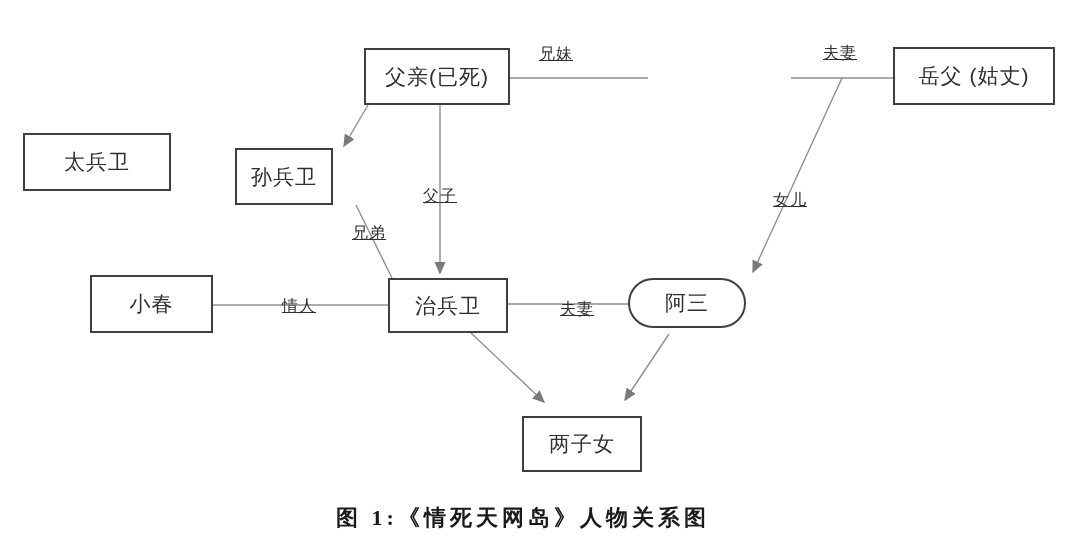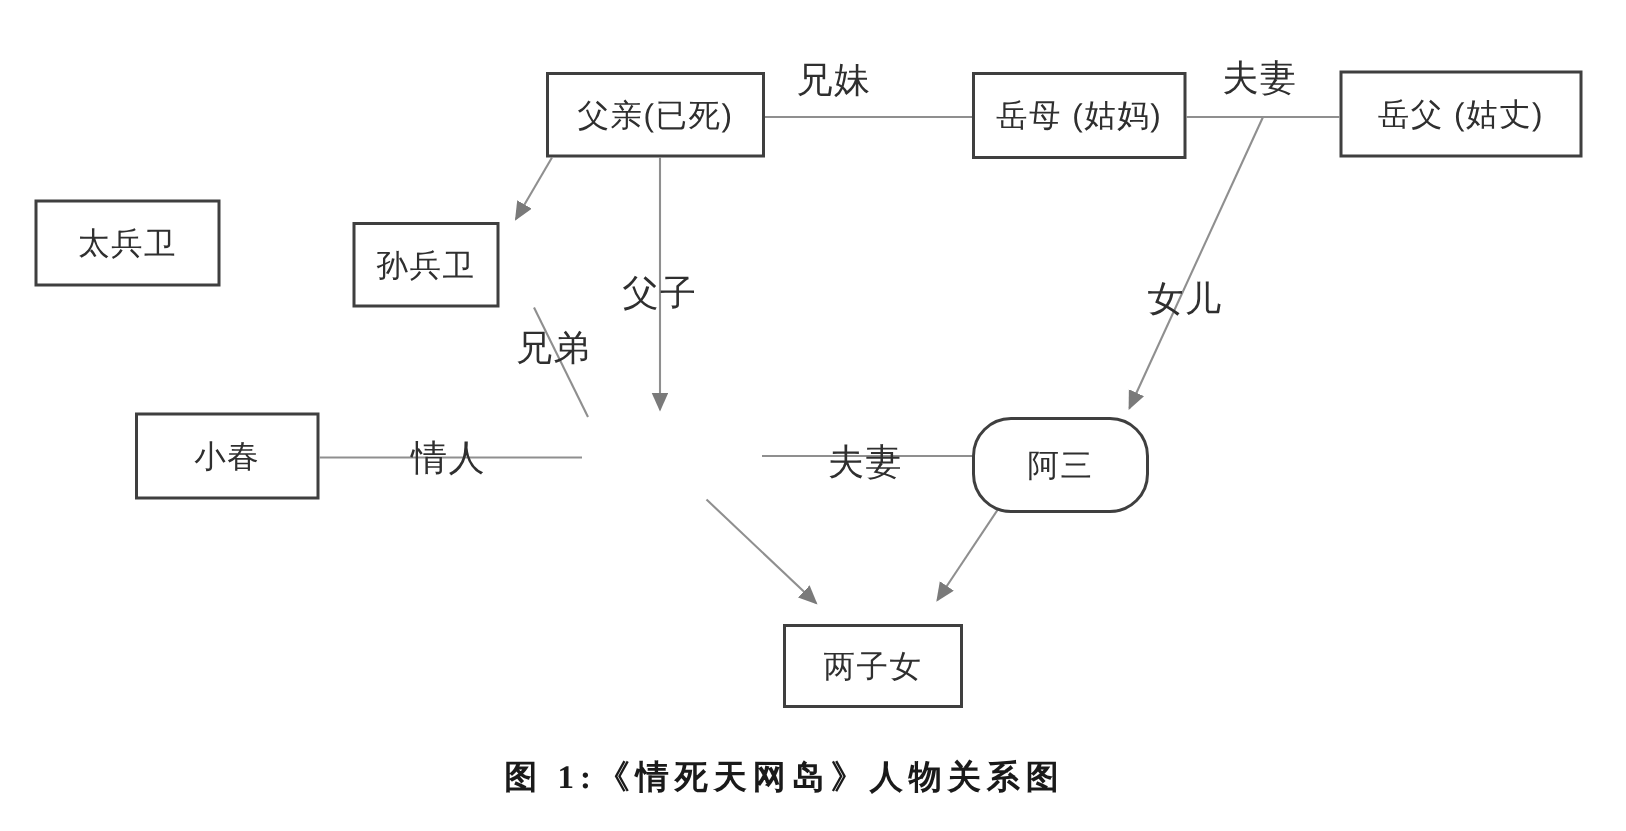"兄妹" .edge-label { font-size: 24px -> 16px; text-decoration: none -> underline }
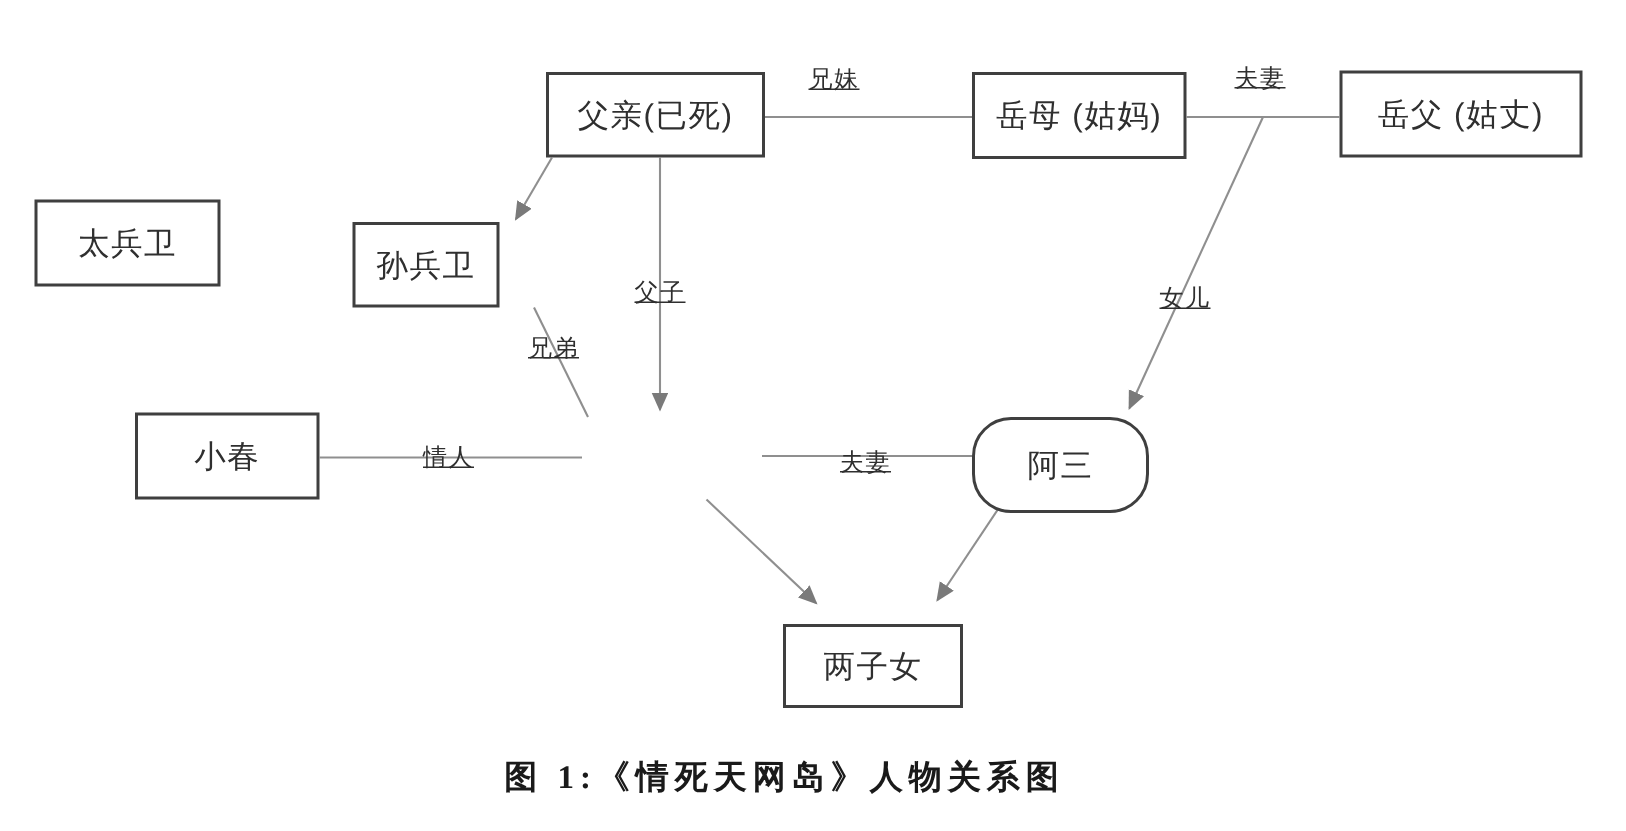"岳母 (姑妈)" div.node { html: <div>岳母 (姑妈)</div> -> none }
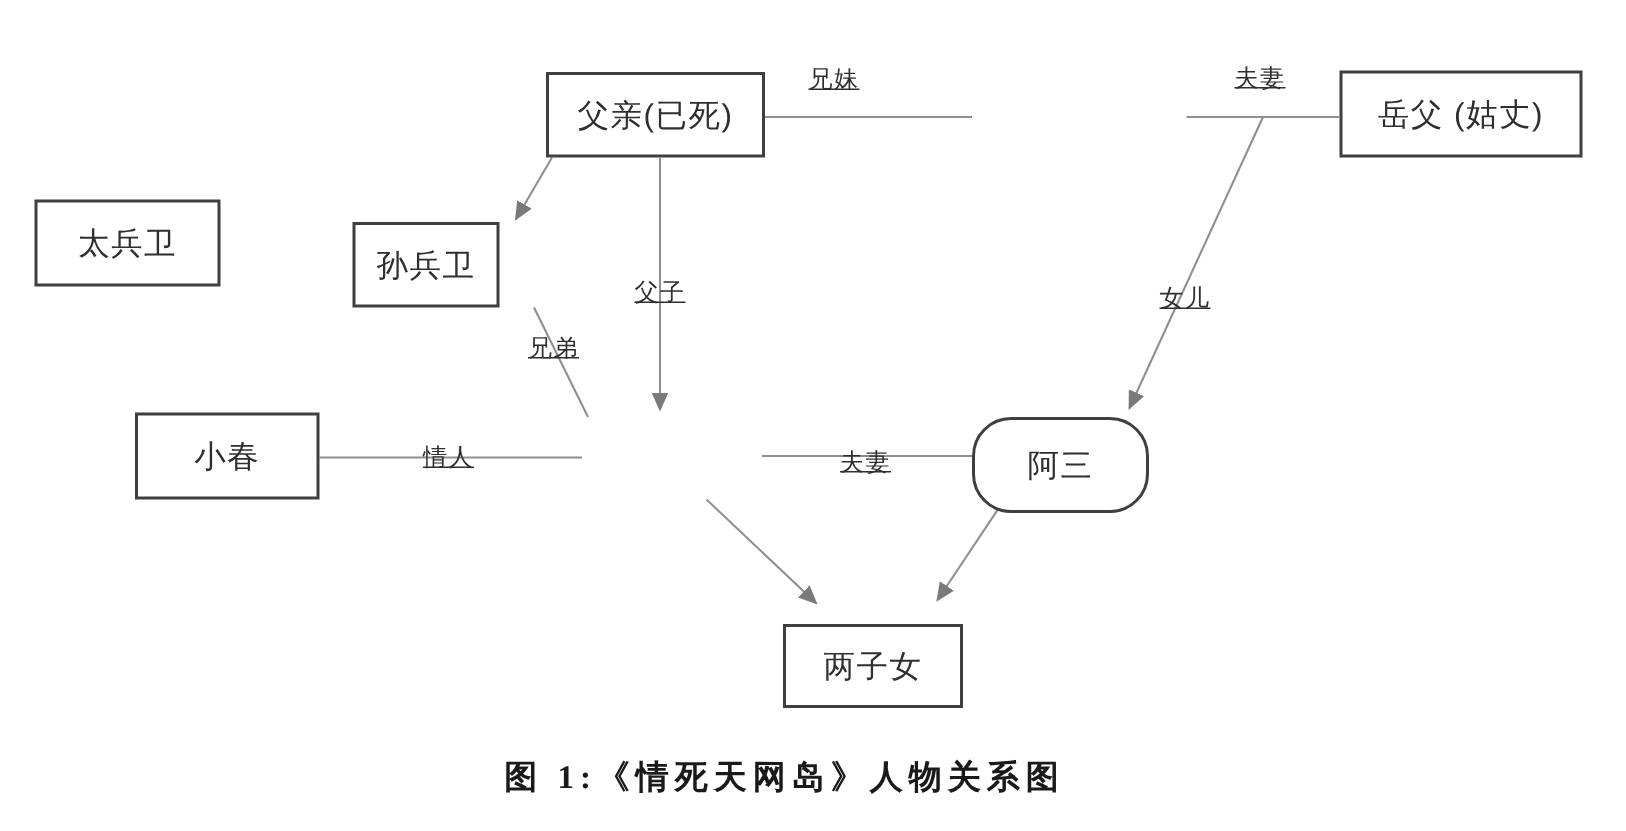"太兵卫" div.node { width: 124px -> 148px }
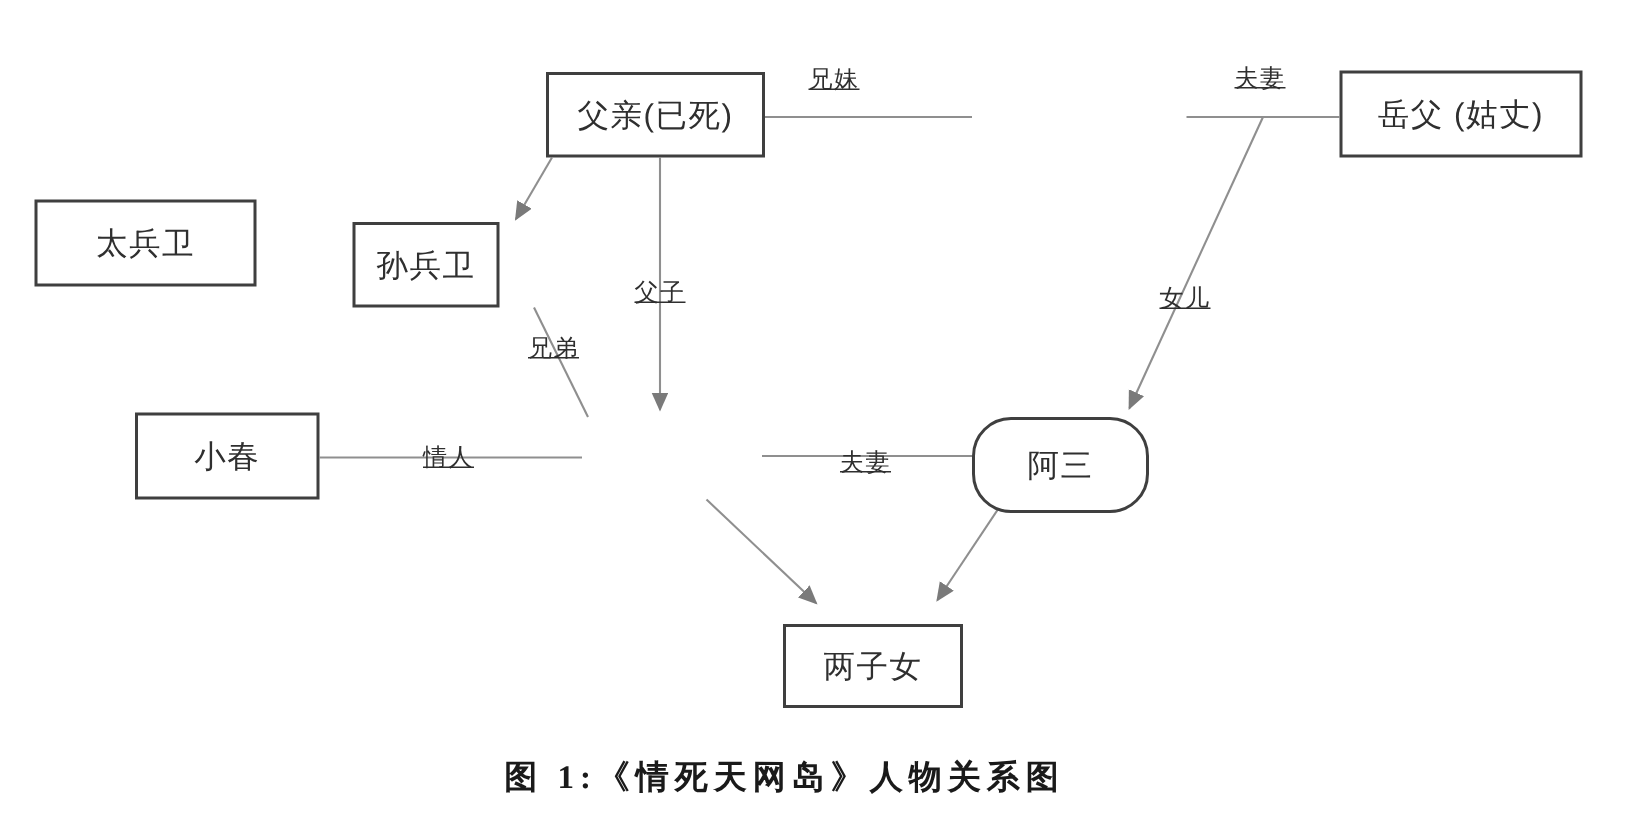"治兵卫" div.node { html: none -> <div>治兵卫</div> }
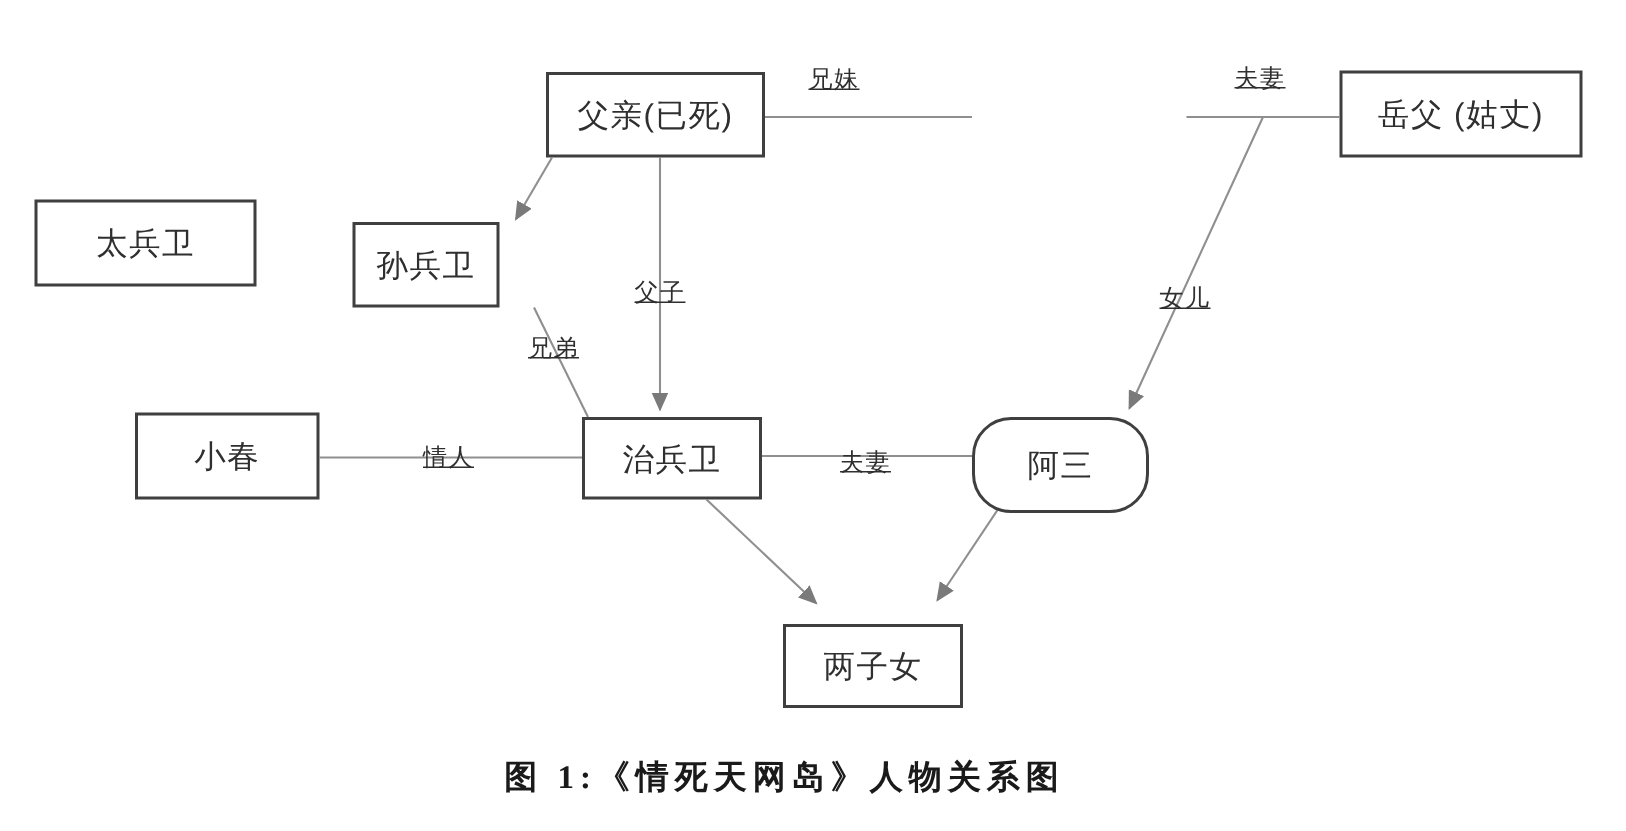"阿三" div.node { height: 64px -> 50px; left: 648px -> 628px }
